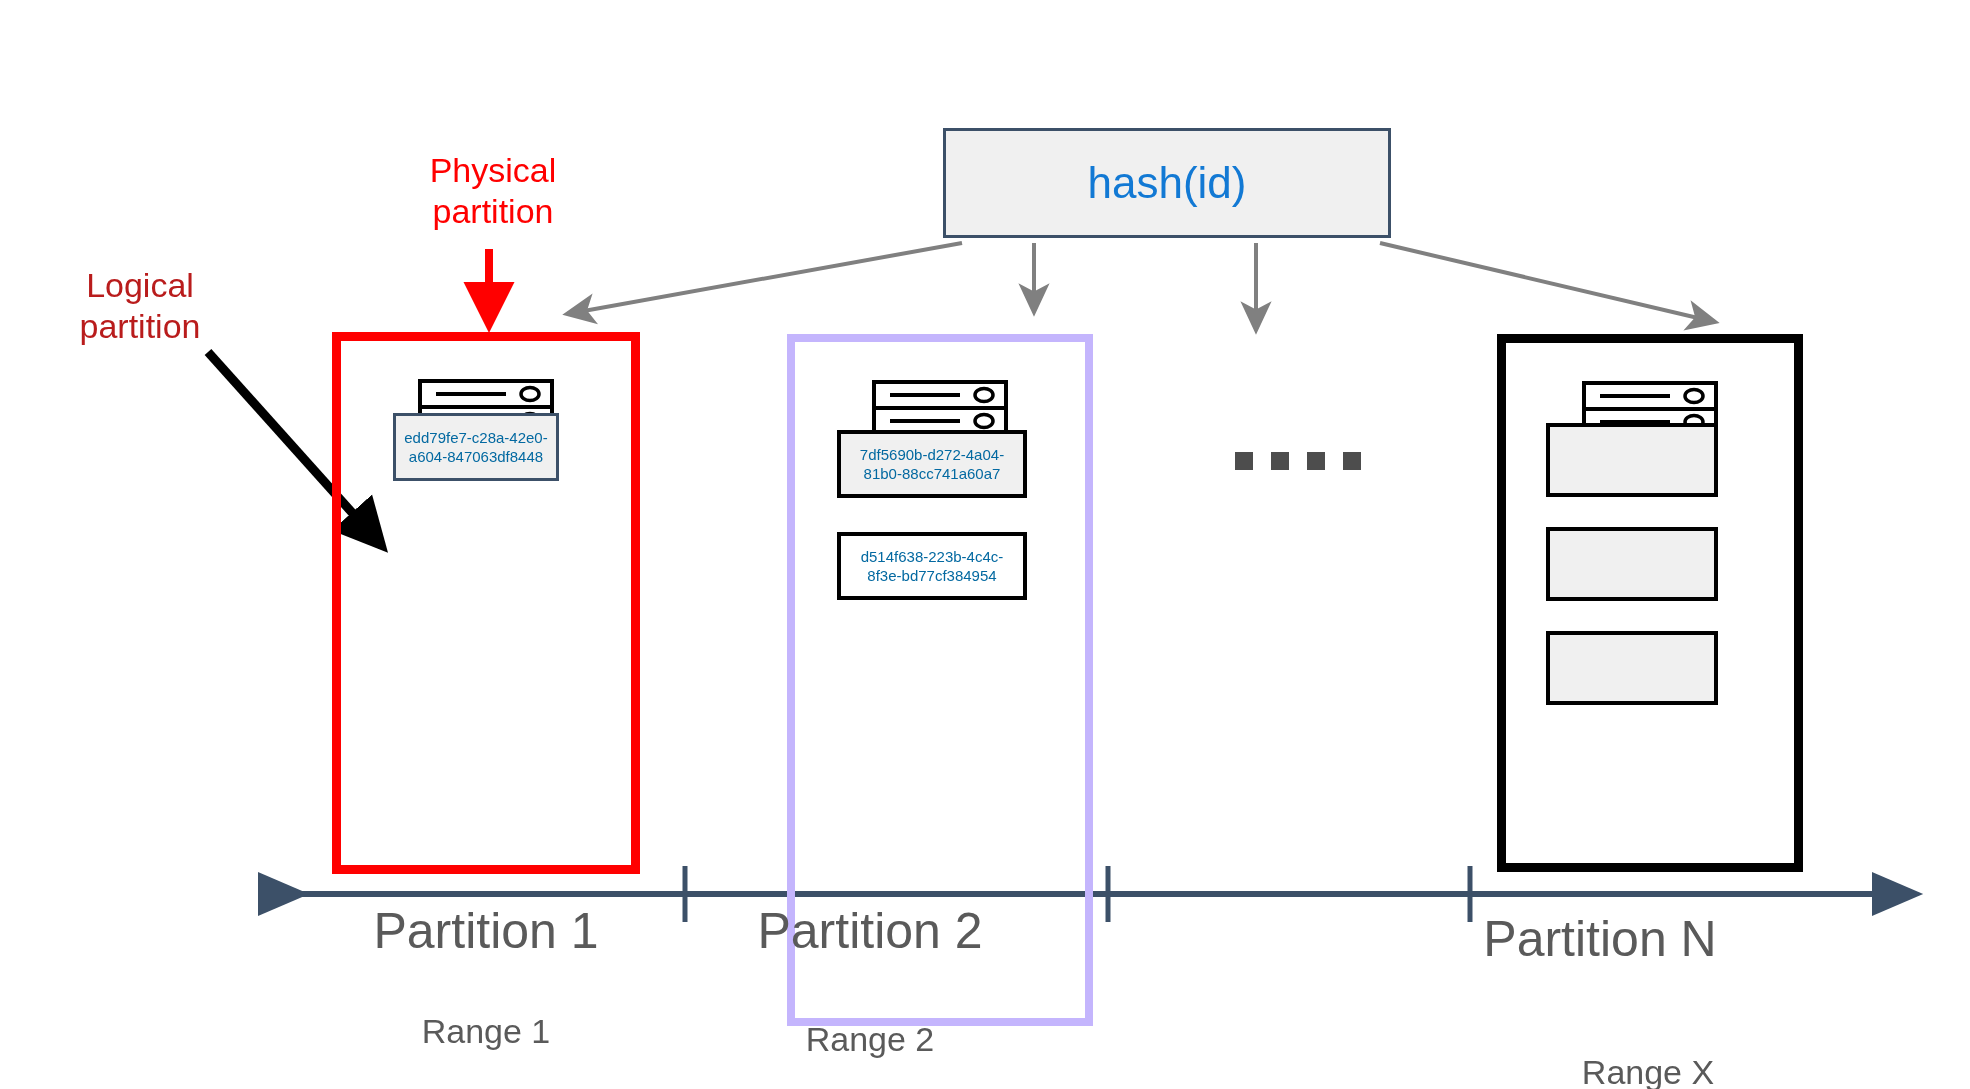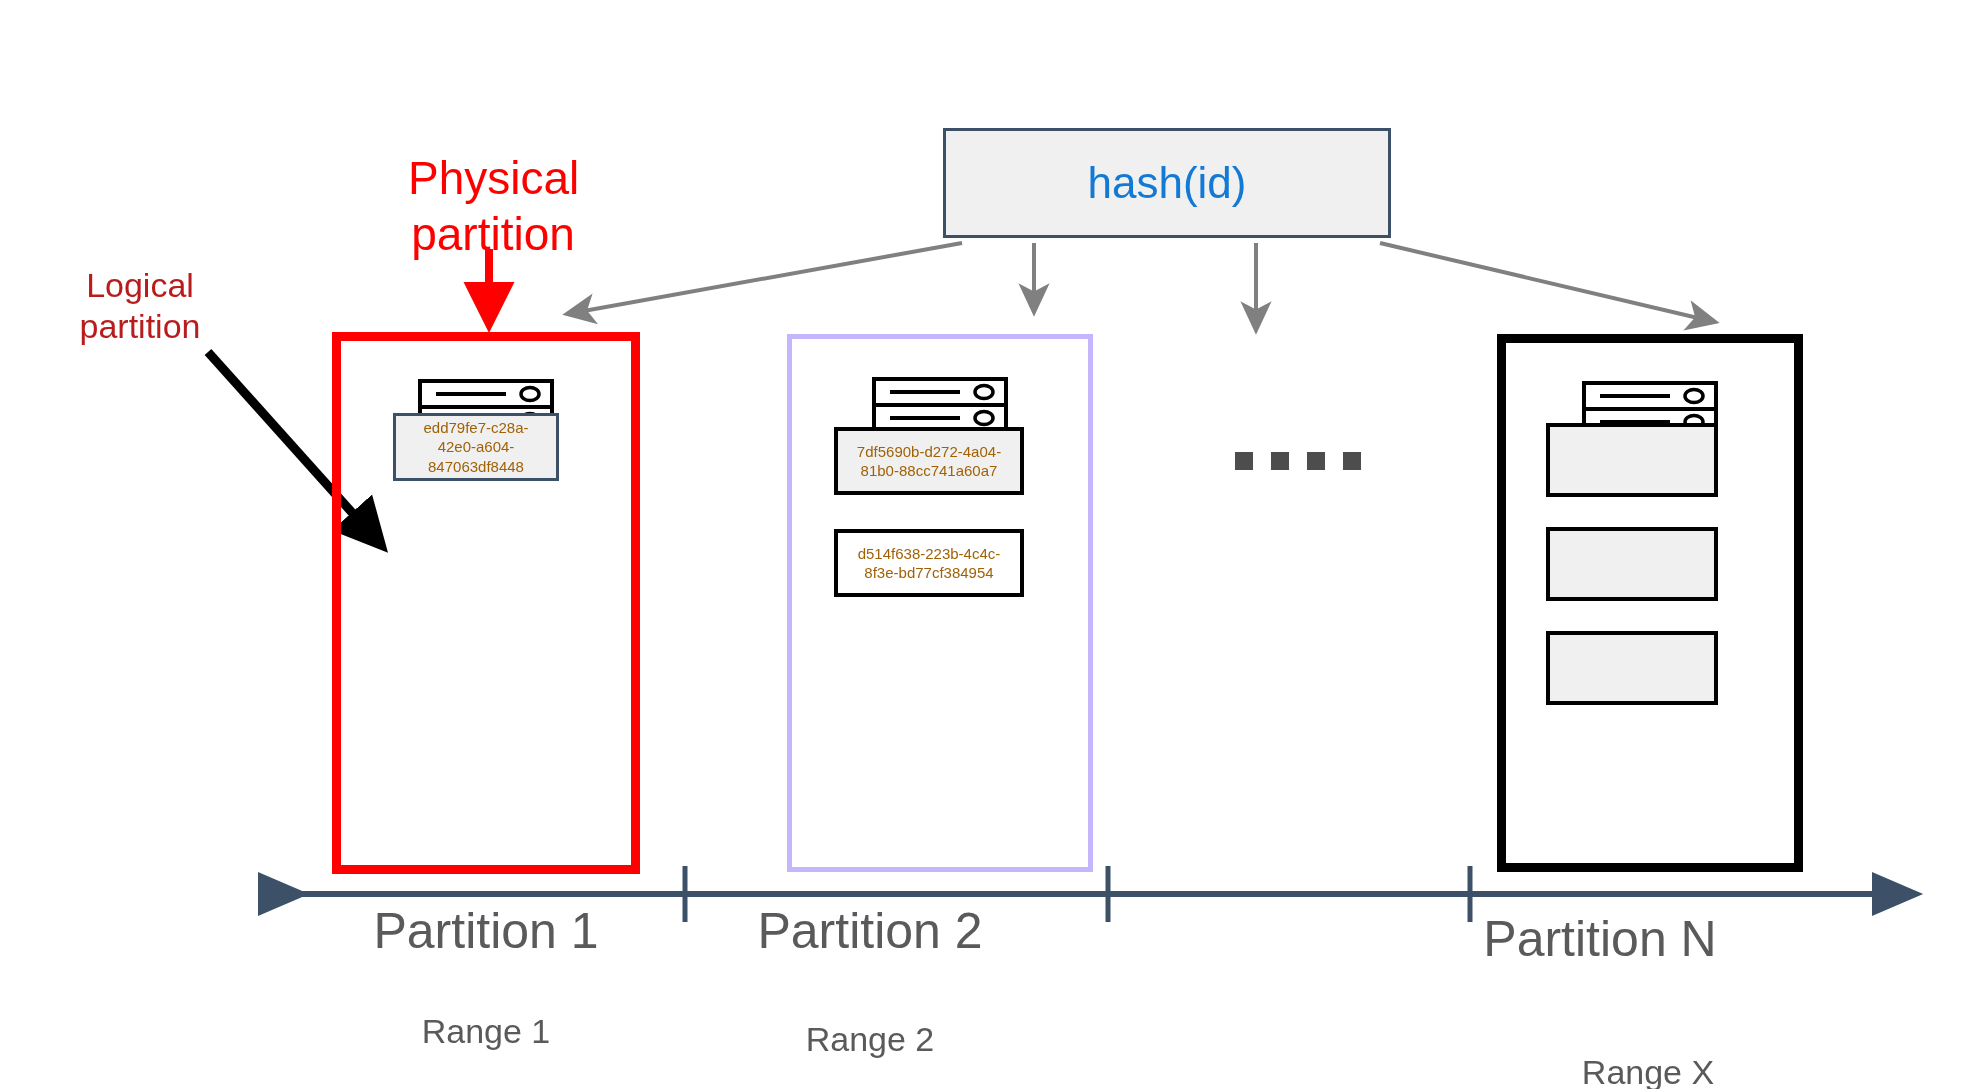"Physical partition" .callout-physical { font-size: 46px -> 34px }
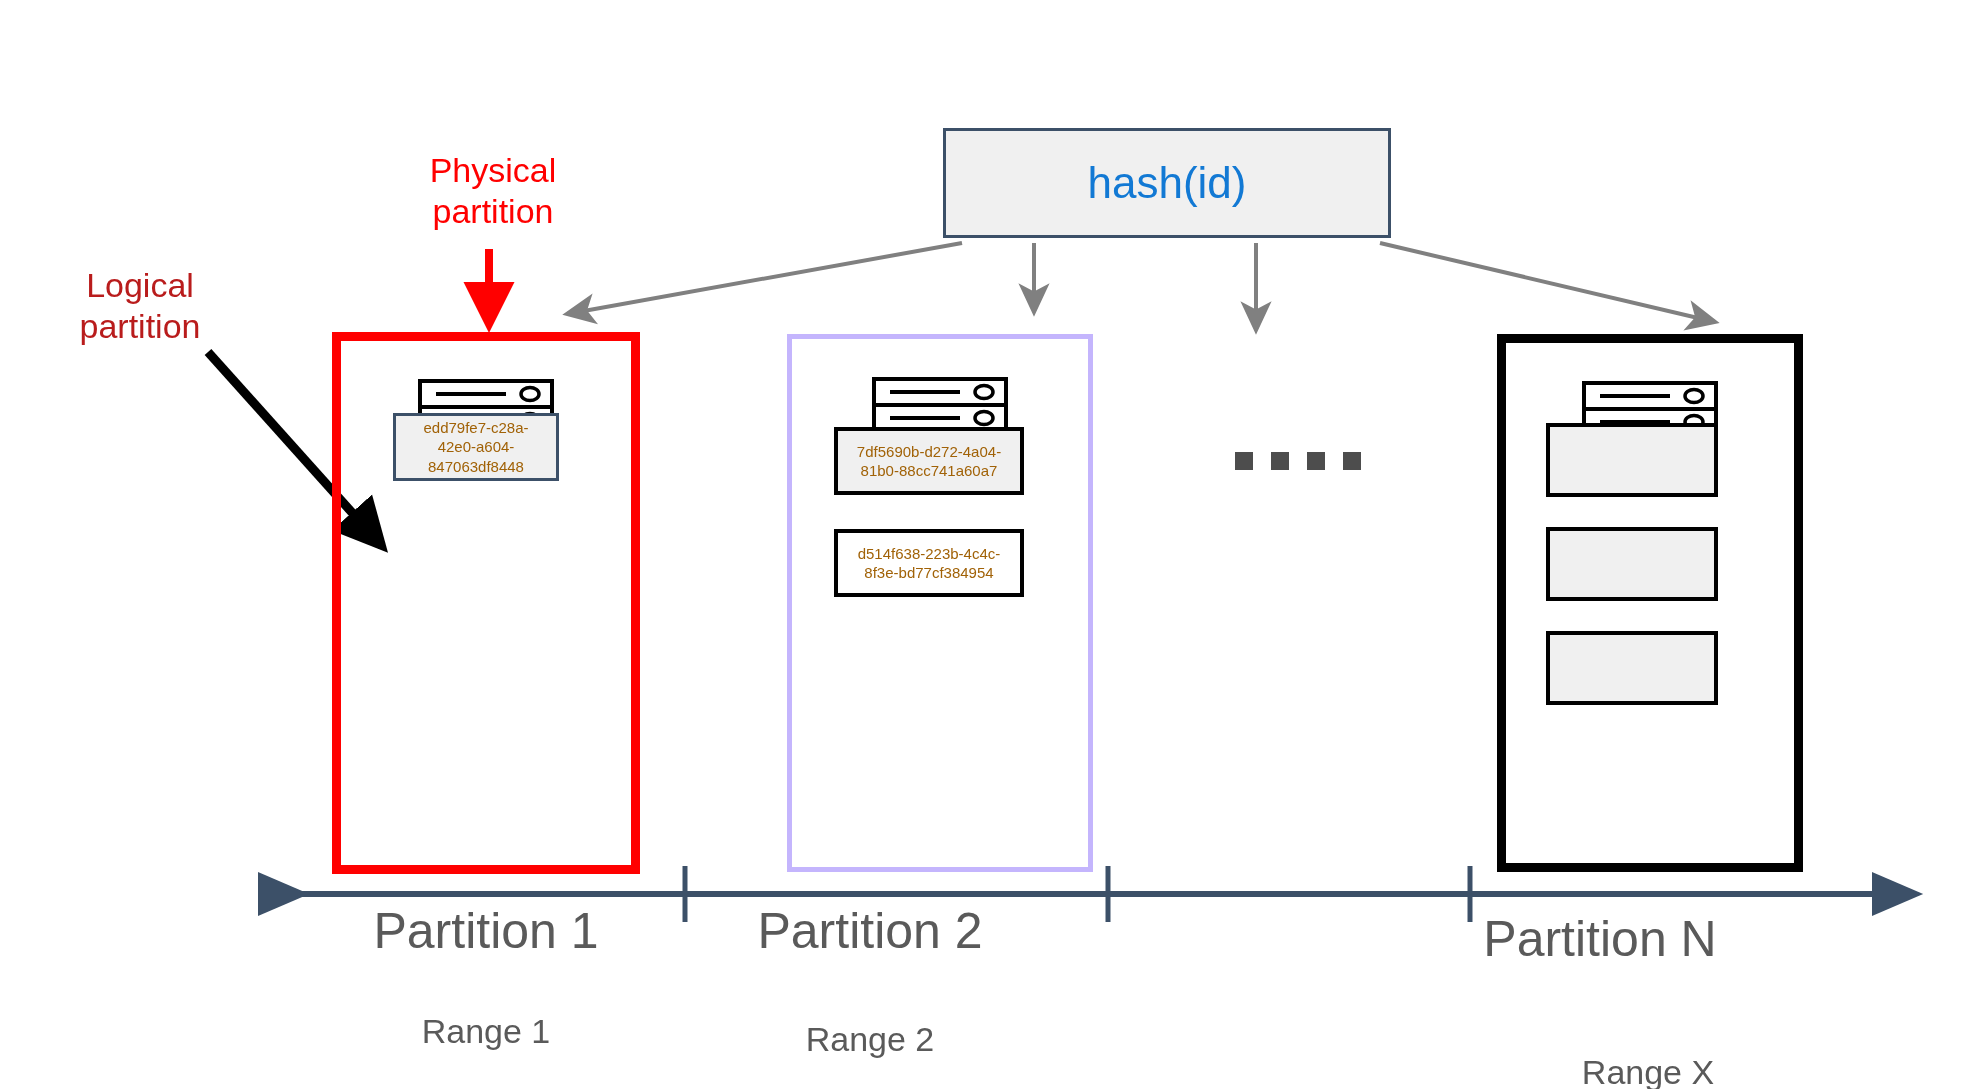"edd79fe7-c28a-42e0-a604-847063df8448" .record { color: #a16207 -> #0369a1; padding: 2px 16px -> 2px 6px }
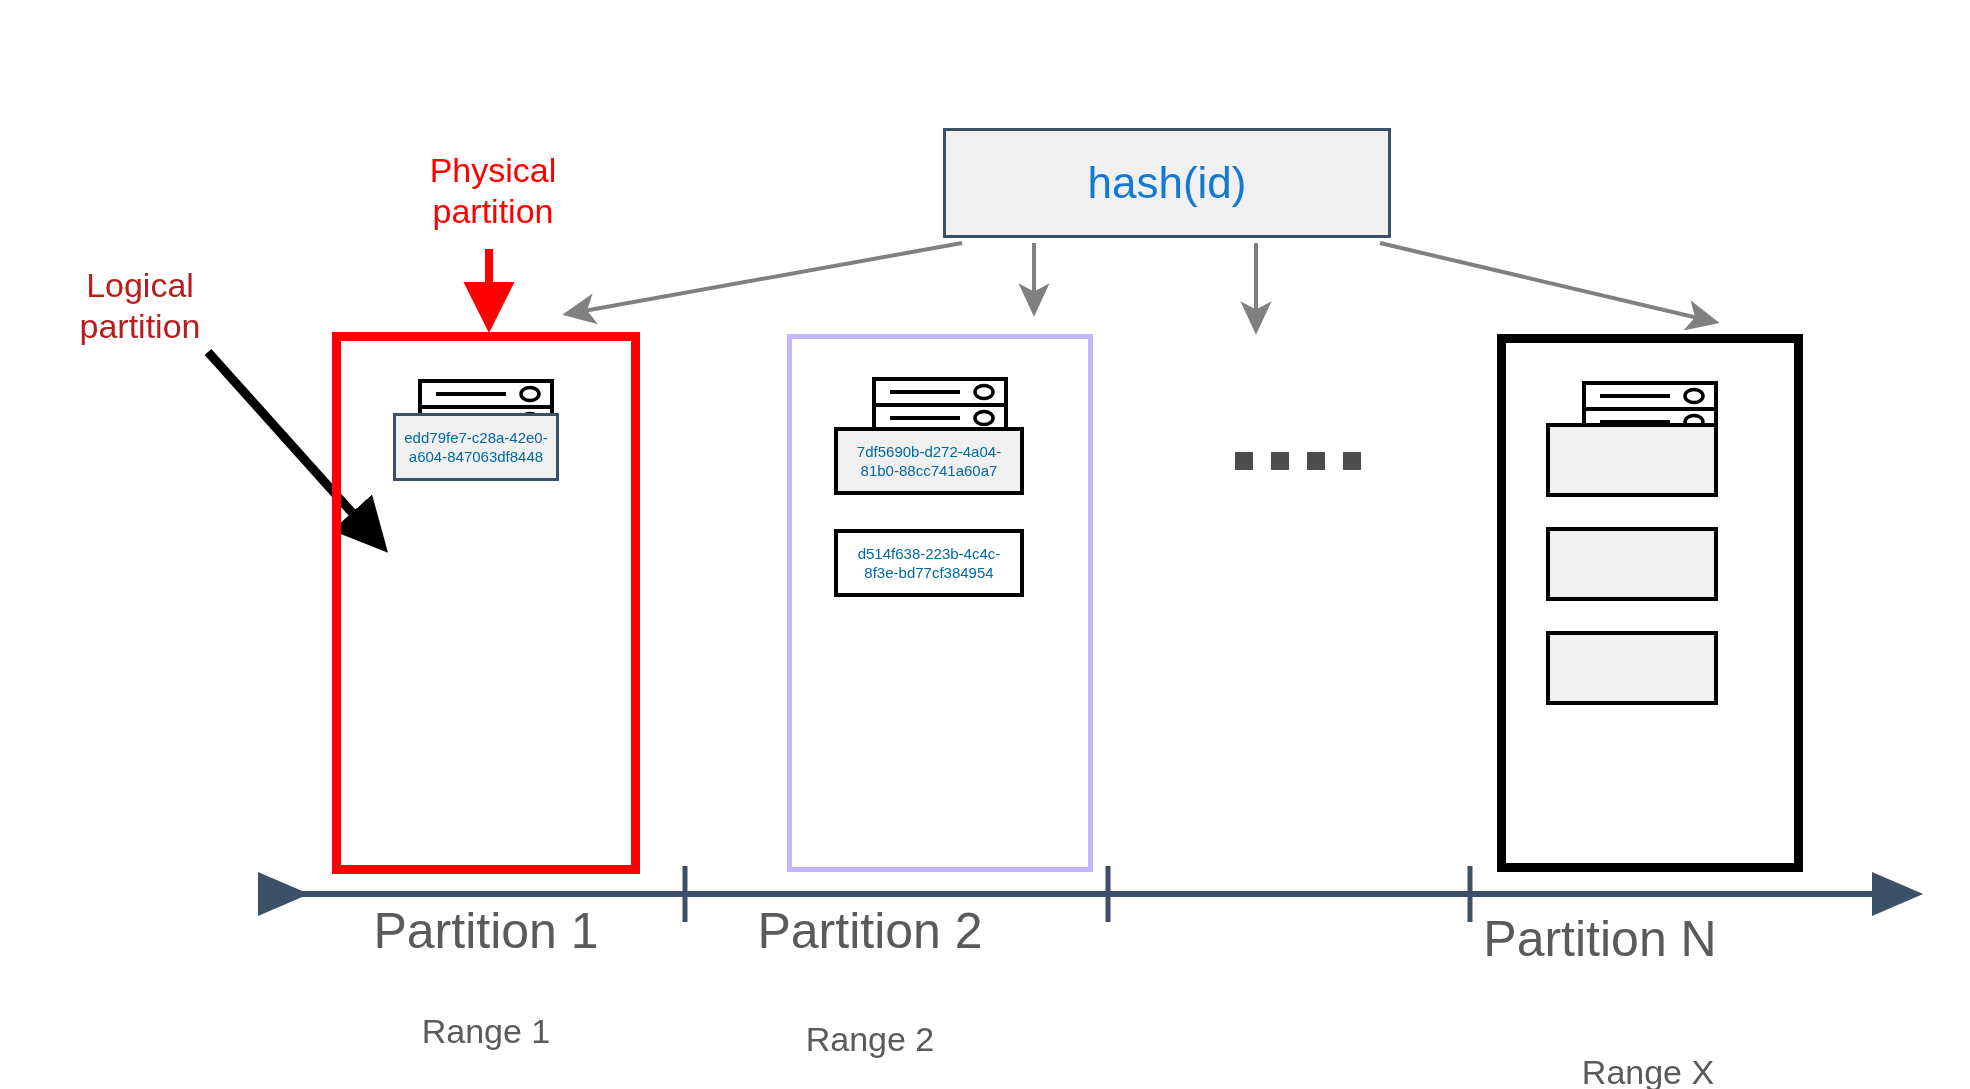"7df5690b-d272-4a04-81b0-88cc741a60a7" .partition.p2 { border: 5px solid #c4b5fd -> 8px solid #c4b5fd; height: 538px -> 692px }
